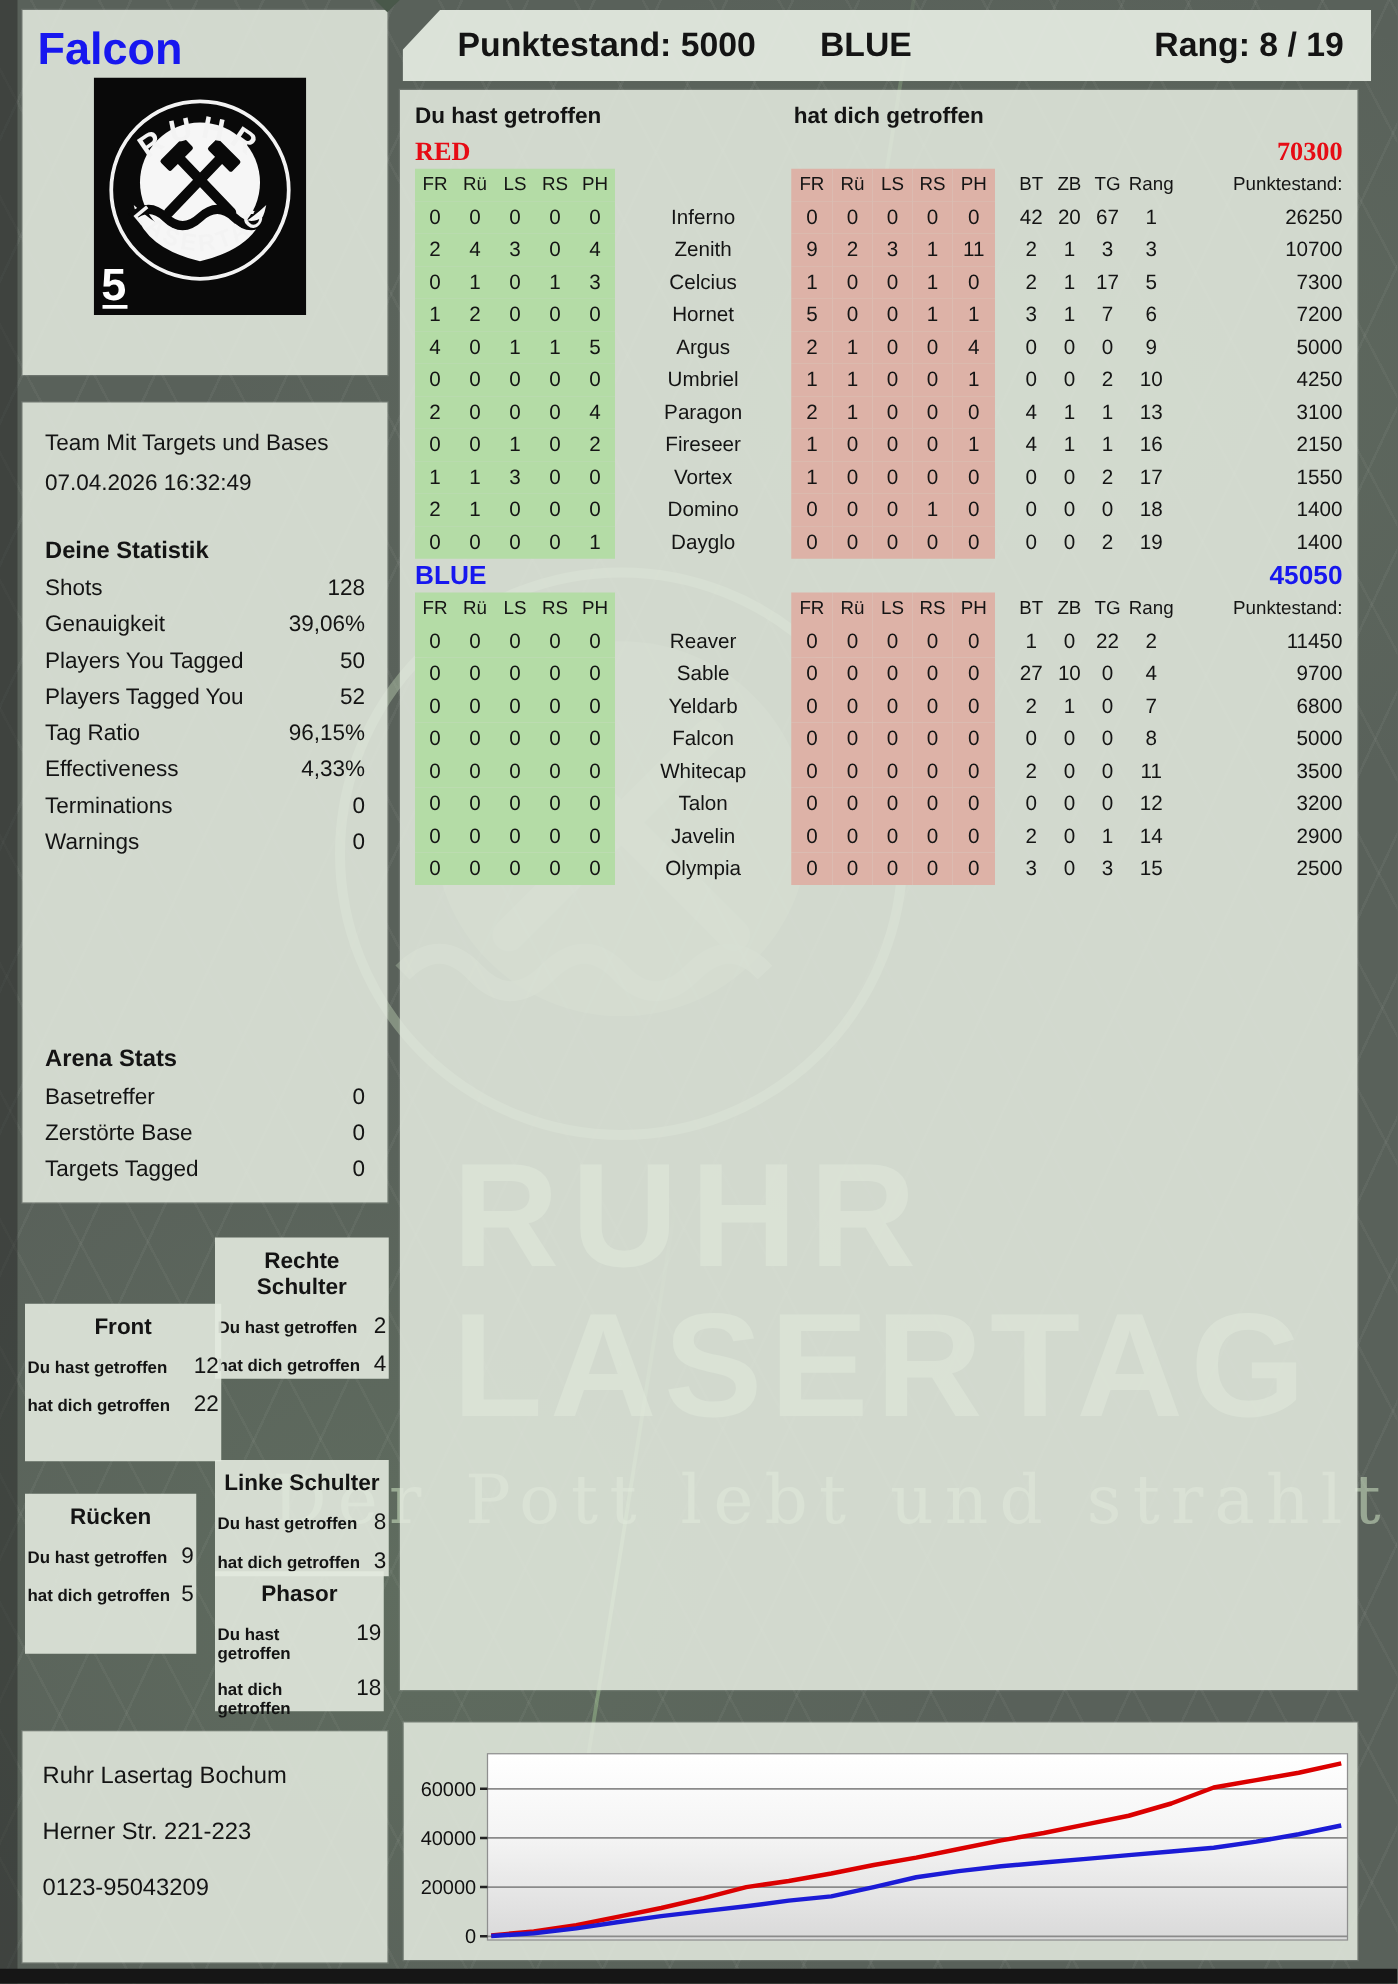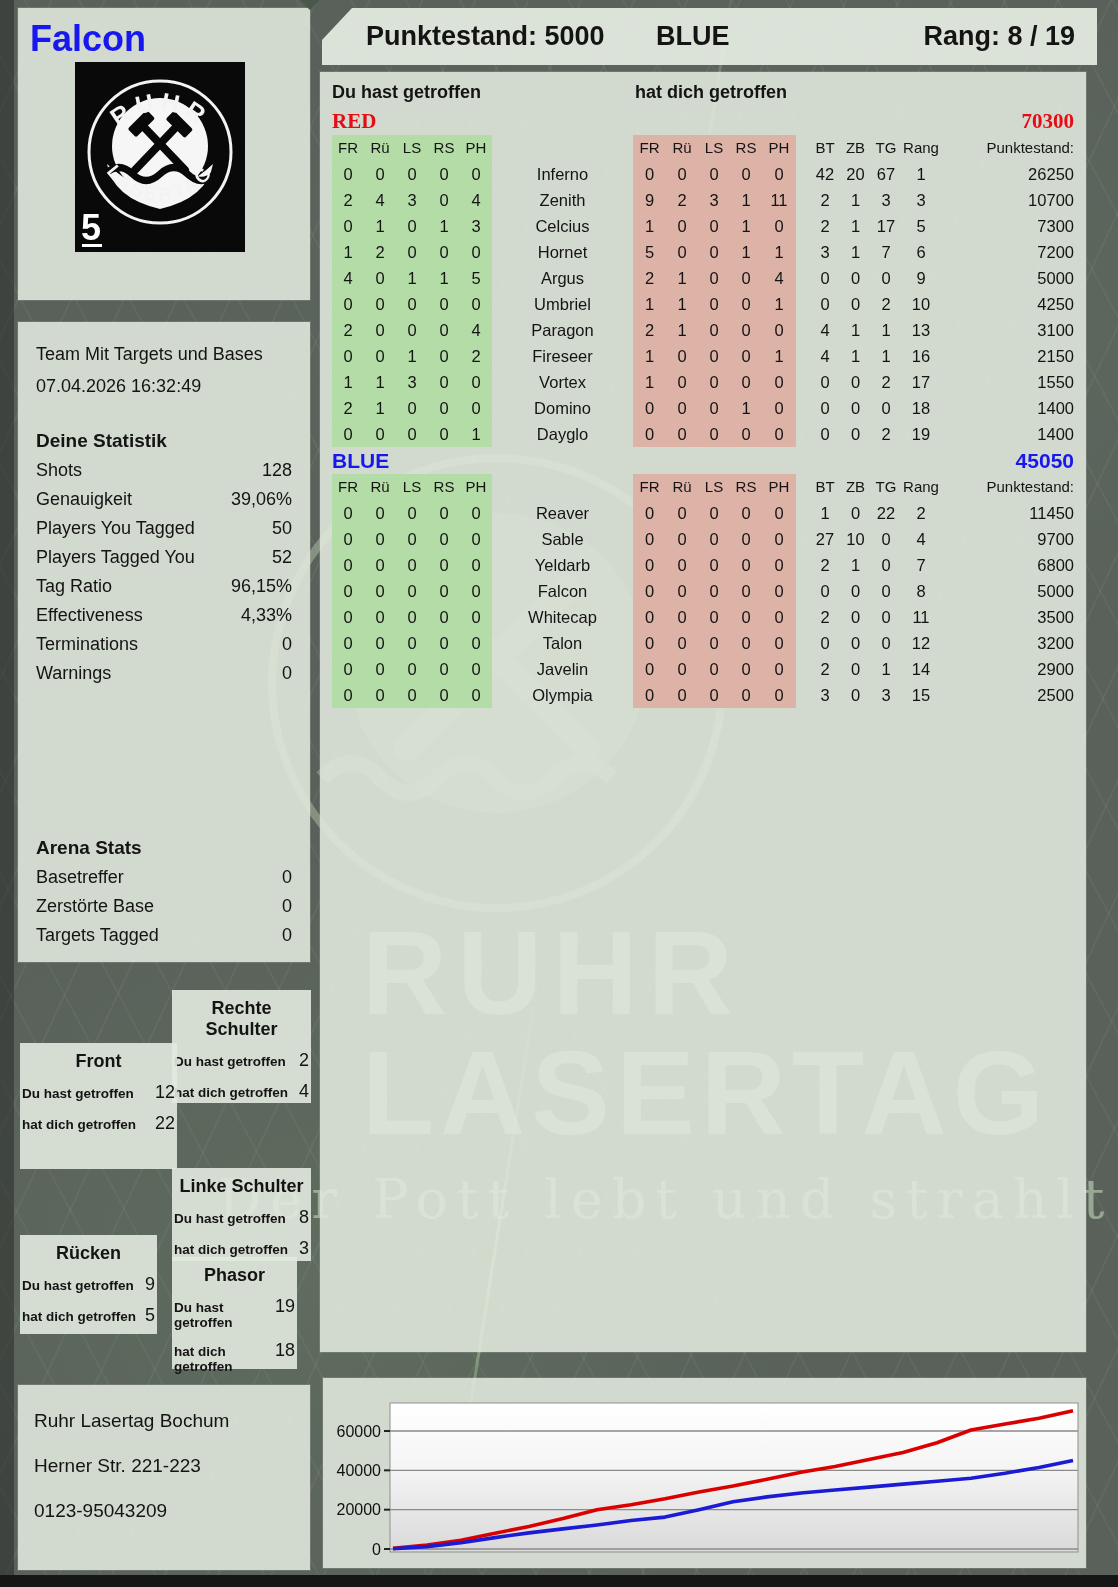"Rücken" #box-ruecken { height: 99px -> 128px; margin-top: 40px -> none }
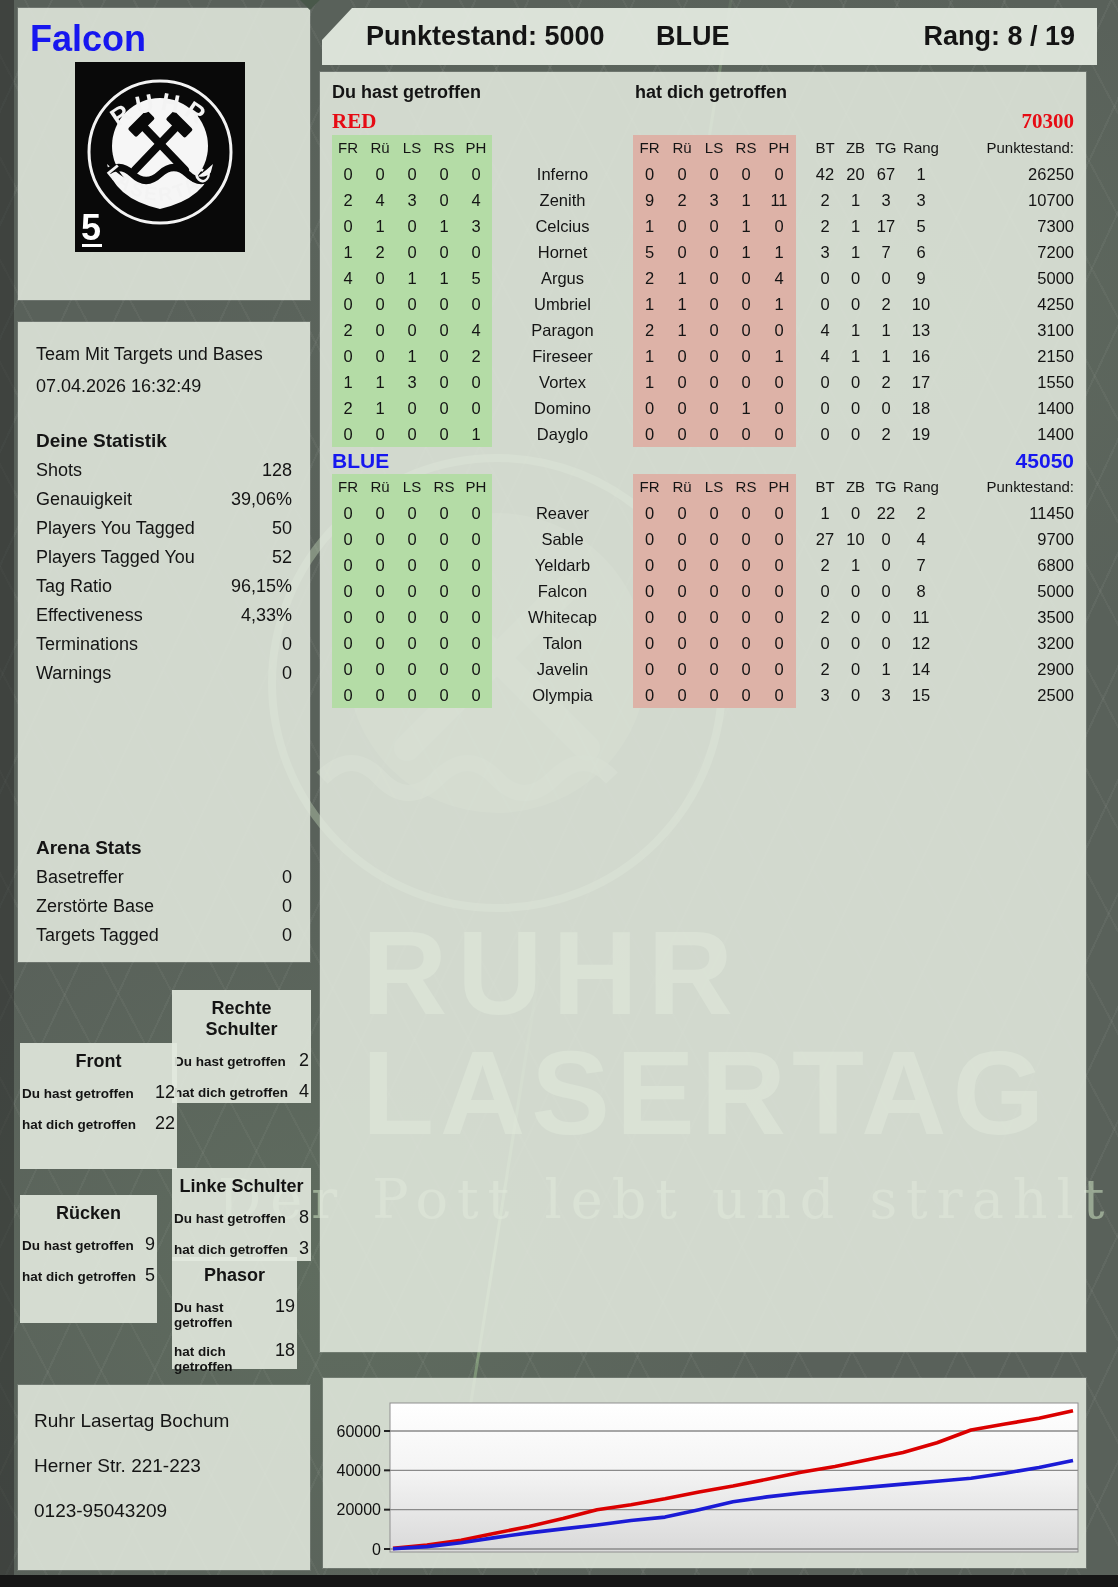"Phasor" #box-phasor { width: 125px -> 135px }
